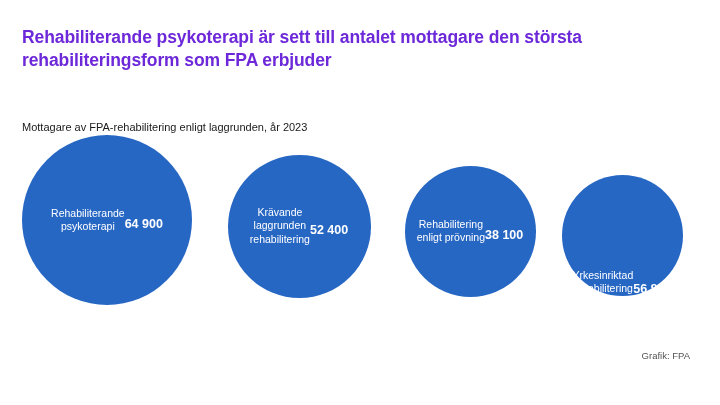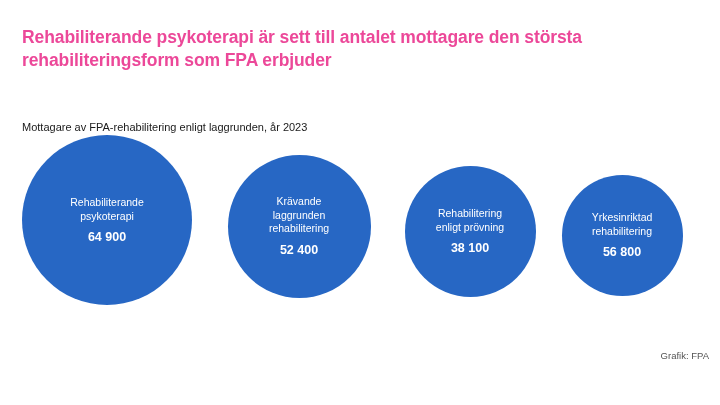"Rehabiliterande psykoterapi är sett till" .title { color: #ec4899 -> #6d28d9 }
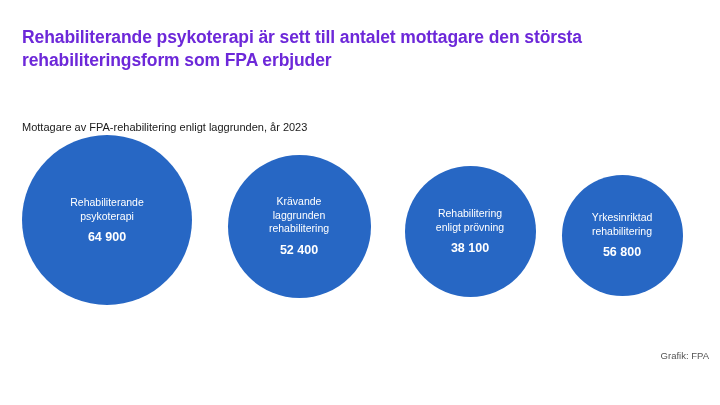"Rehabiliterande" .bubble { flex-direction: column -> row }
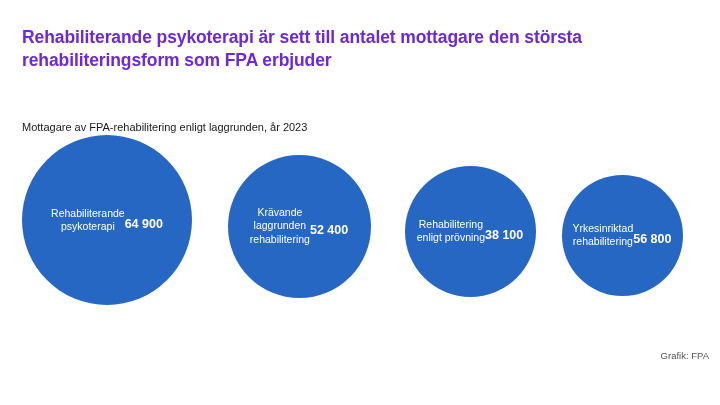"Yrkesinriktad" div.bubble { align-items: none -> flex-end }
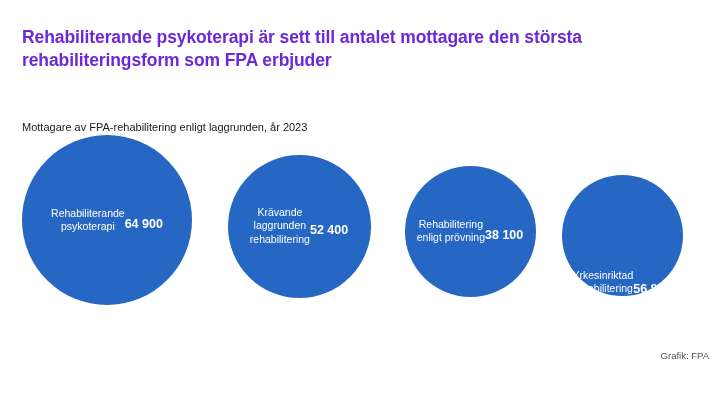"Grafik: FPA" .credit { right: 11px -> 30px }
